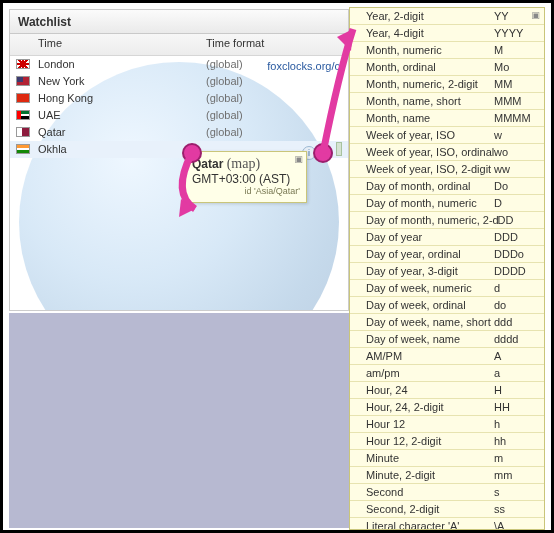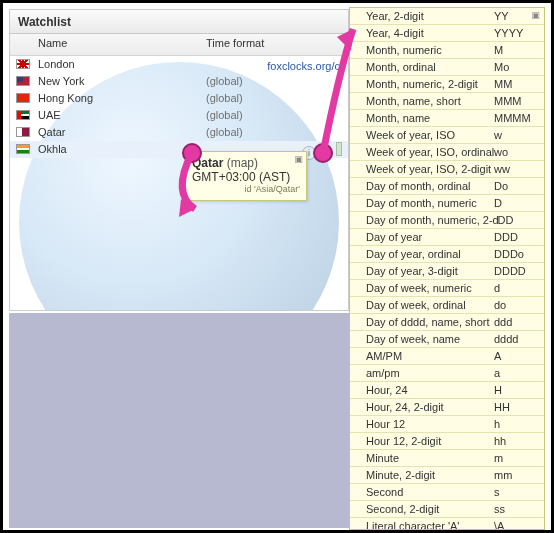"Name" span.c1 { text: Name -> Time }
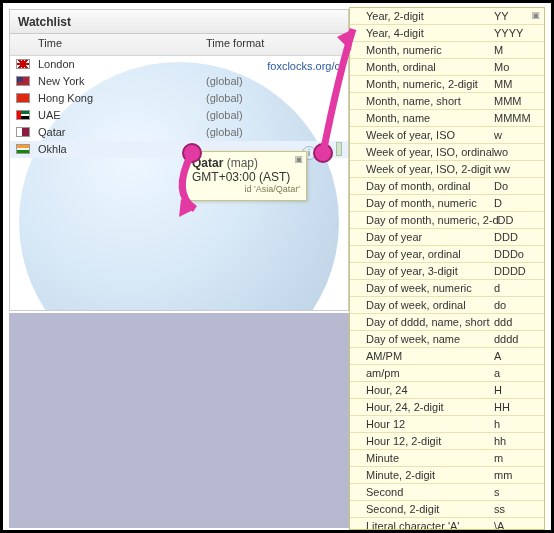"(global)" .row .fmt { top: 17px -> 0 }
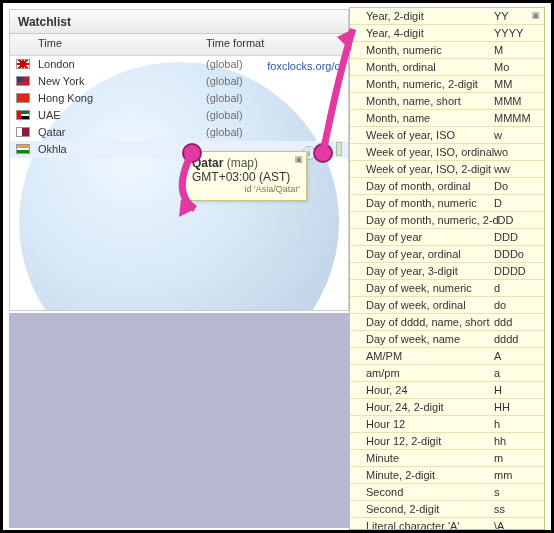"(map)" .tooltip .tt1 .map { font-family: none -> Liberation Serif, serif; font-size: 12px -> 14px }
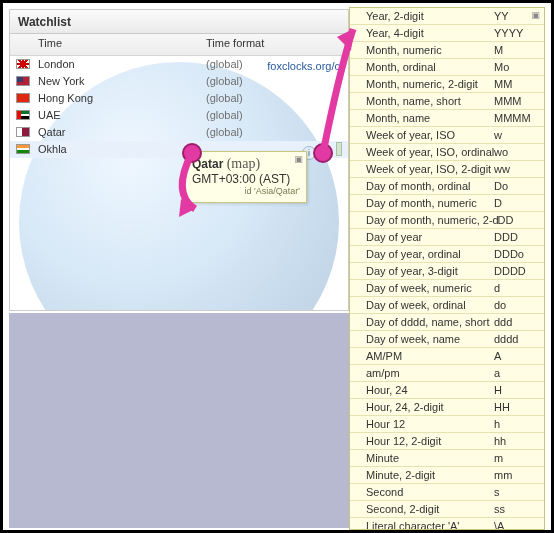"Day of dddd, name, short" span.plabel { text: dddd -> week }
